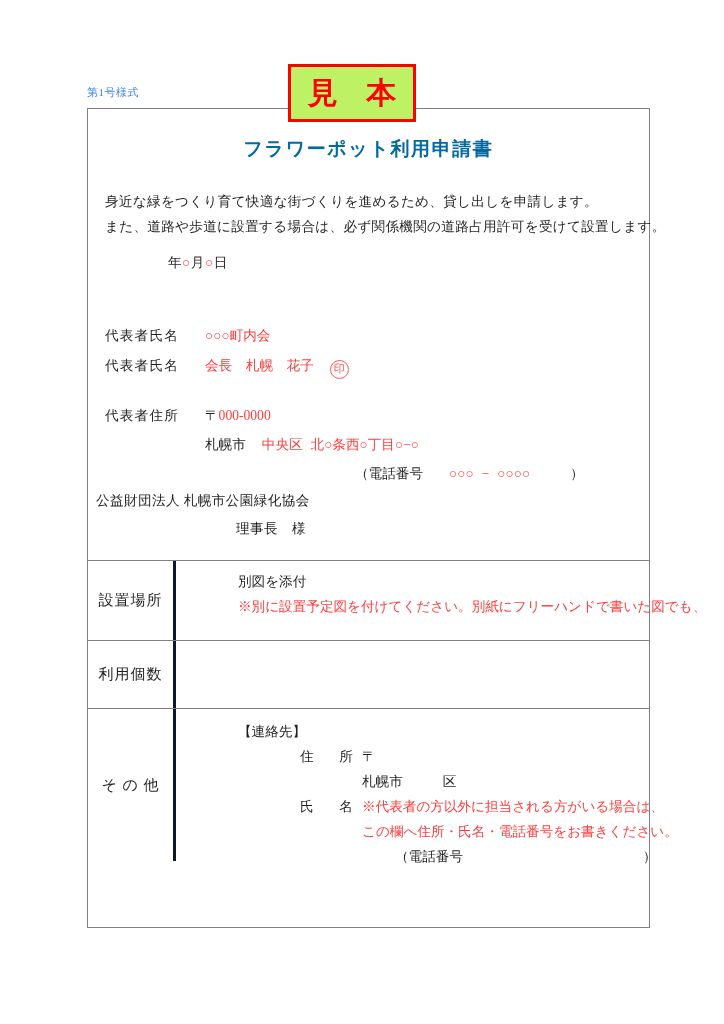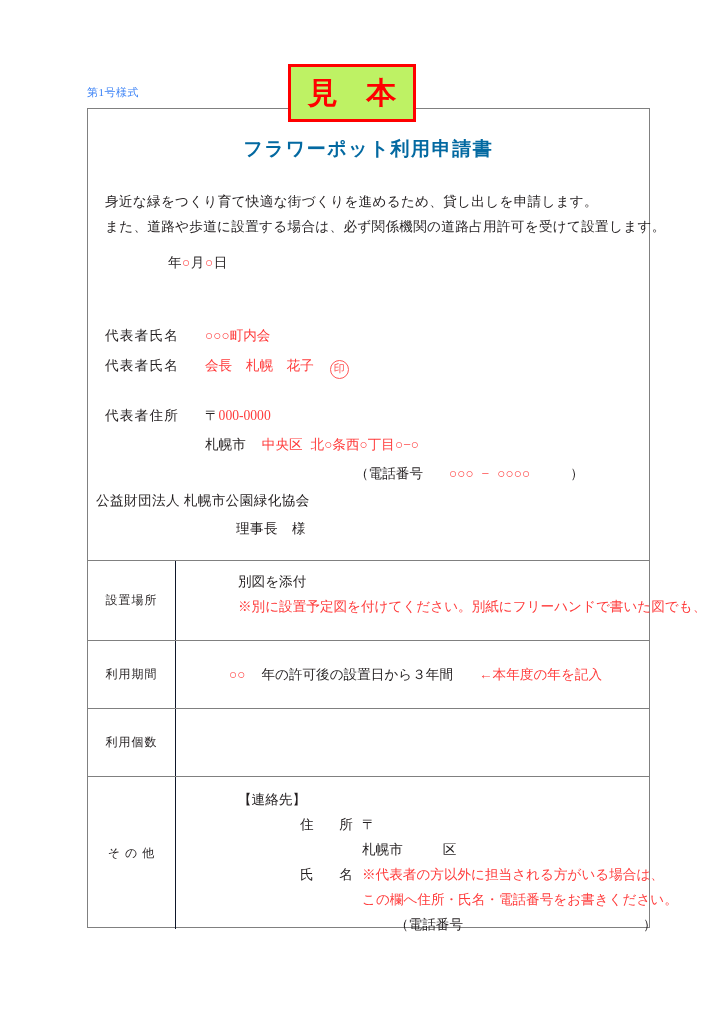"設置場所" .row-label { border-right: 1px solid #0f172a -> 3px solid #0f172a; font-size: 12px -> 15px }
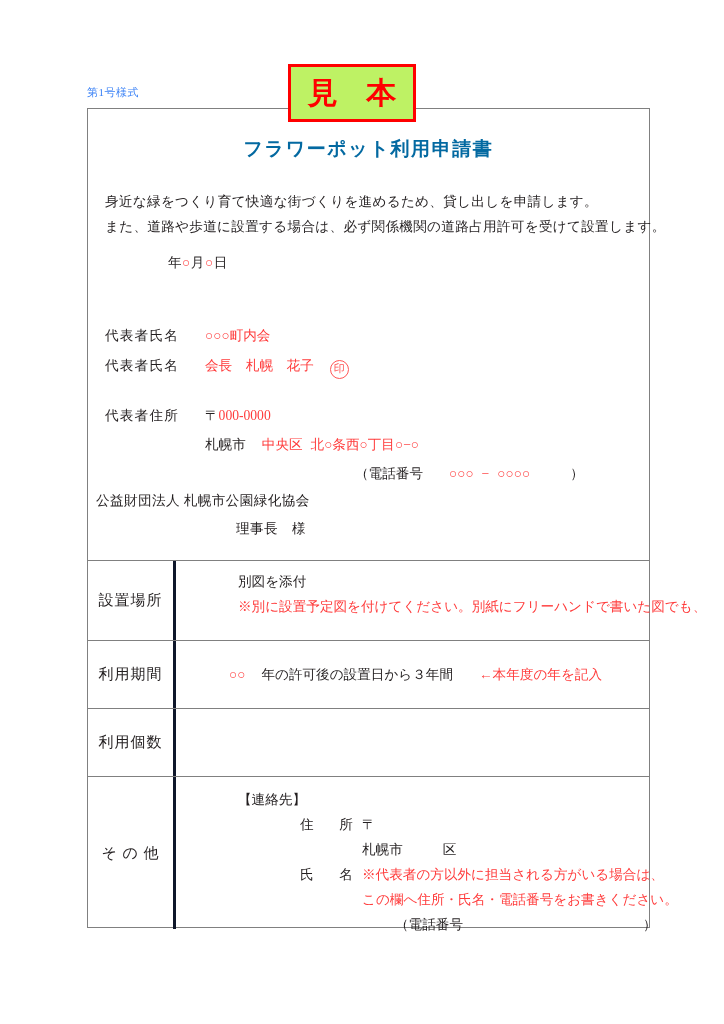"利用期間" div.row { html: <div> <div>利用期間</div> <div> <span><span>○○</span><span></span><span>年の許可後の設置日から３年間</span><span></span><span>←本年度の年を記入</span></span> </div> </div> -> none }
